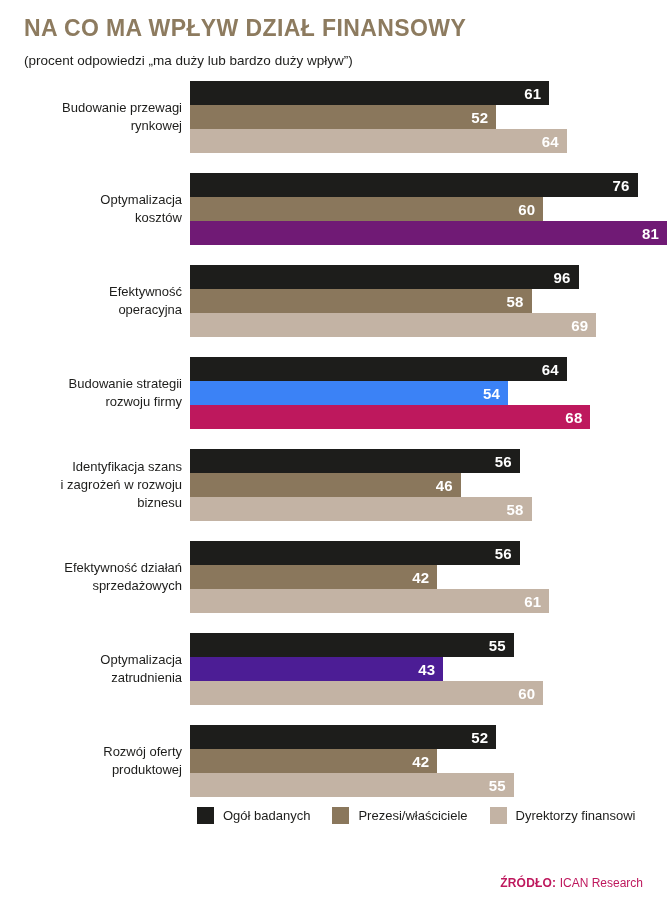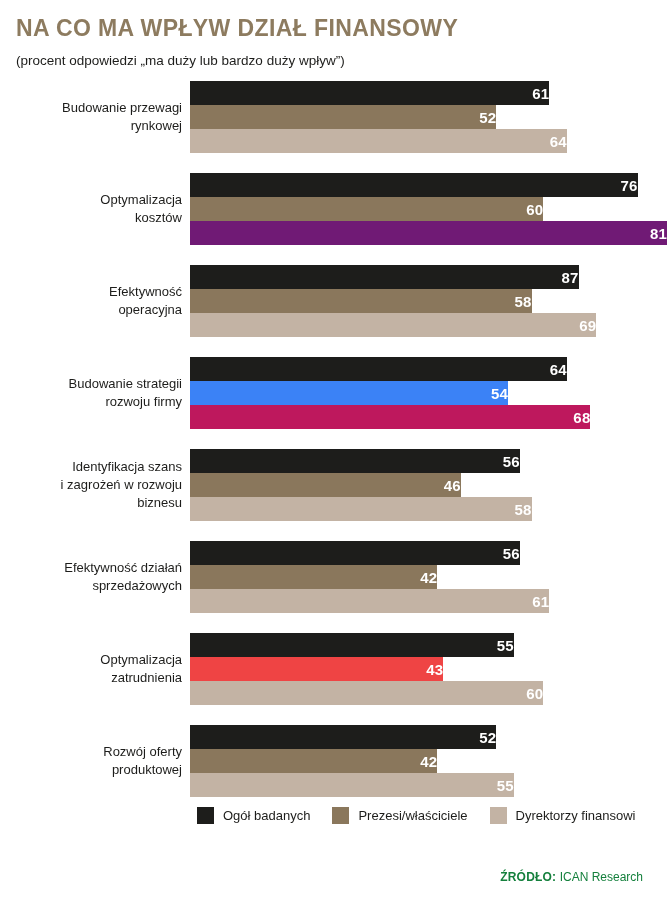"NA CO MA WPŁYW DZIAŁ" .header { padding: 16px 20px 0 16px -> 16px 20px 0 24px }
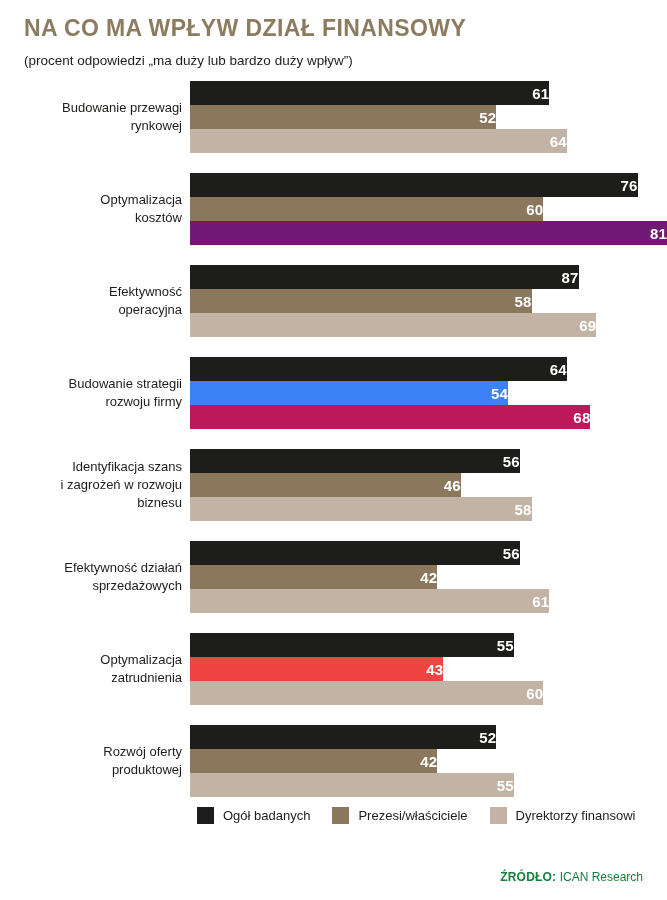"61" .bar { padding-right: none -> 8px }
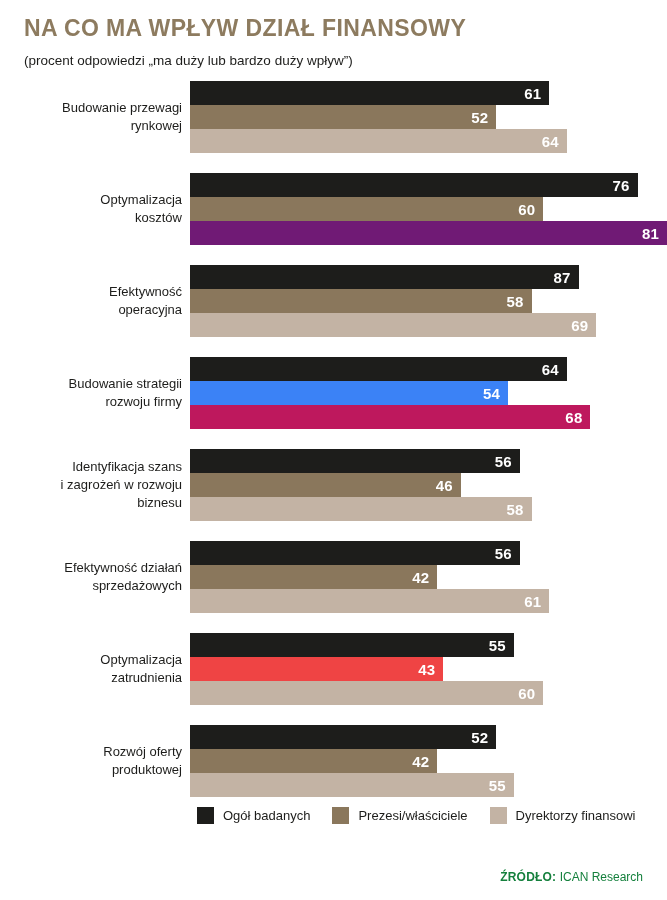"87" span.val { text: 87 -> 96 }
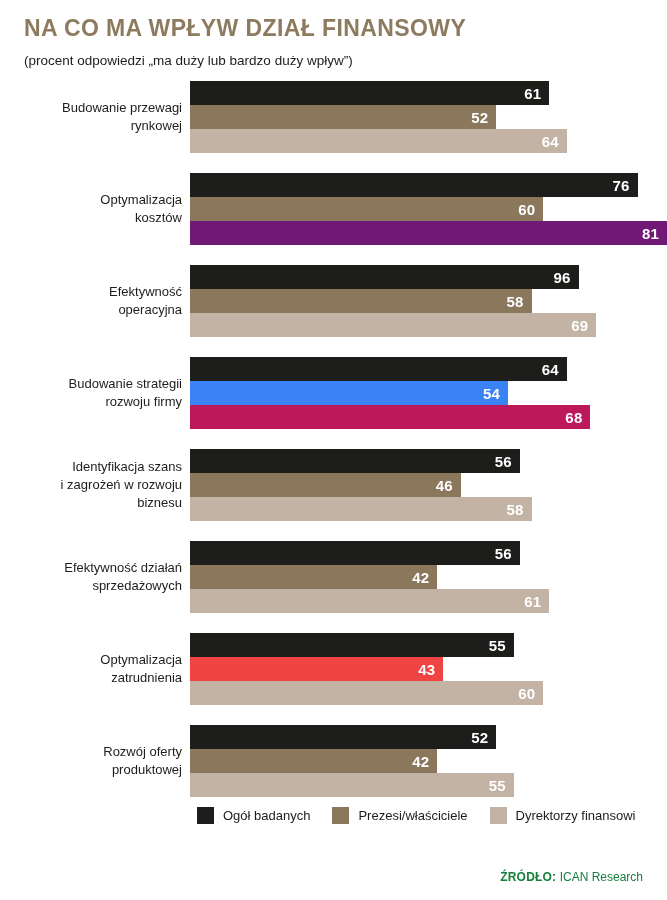"43" div.bar { background: #ef4444 -> #4c1d95 }
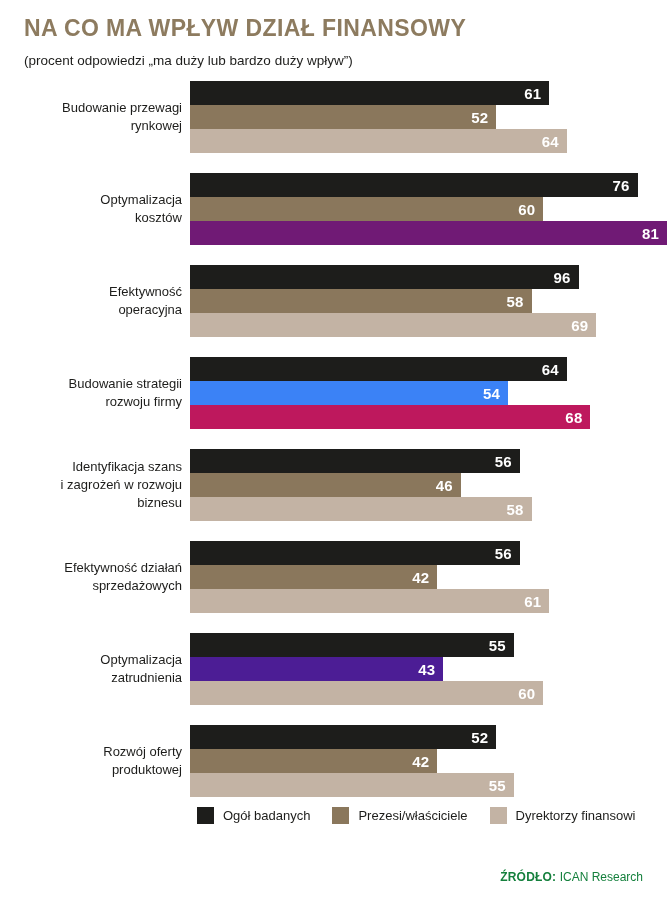"ŹRÓDŁO: ICAN Research" .source { bottom: 16px -> 10px; color: #15803d -> #be185d }
